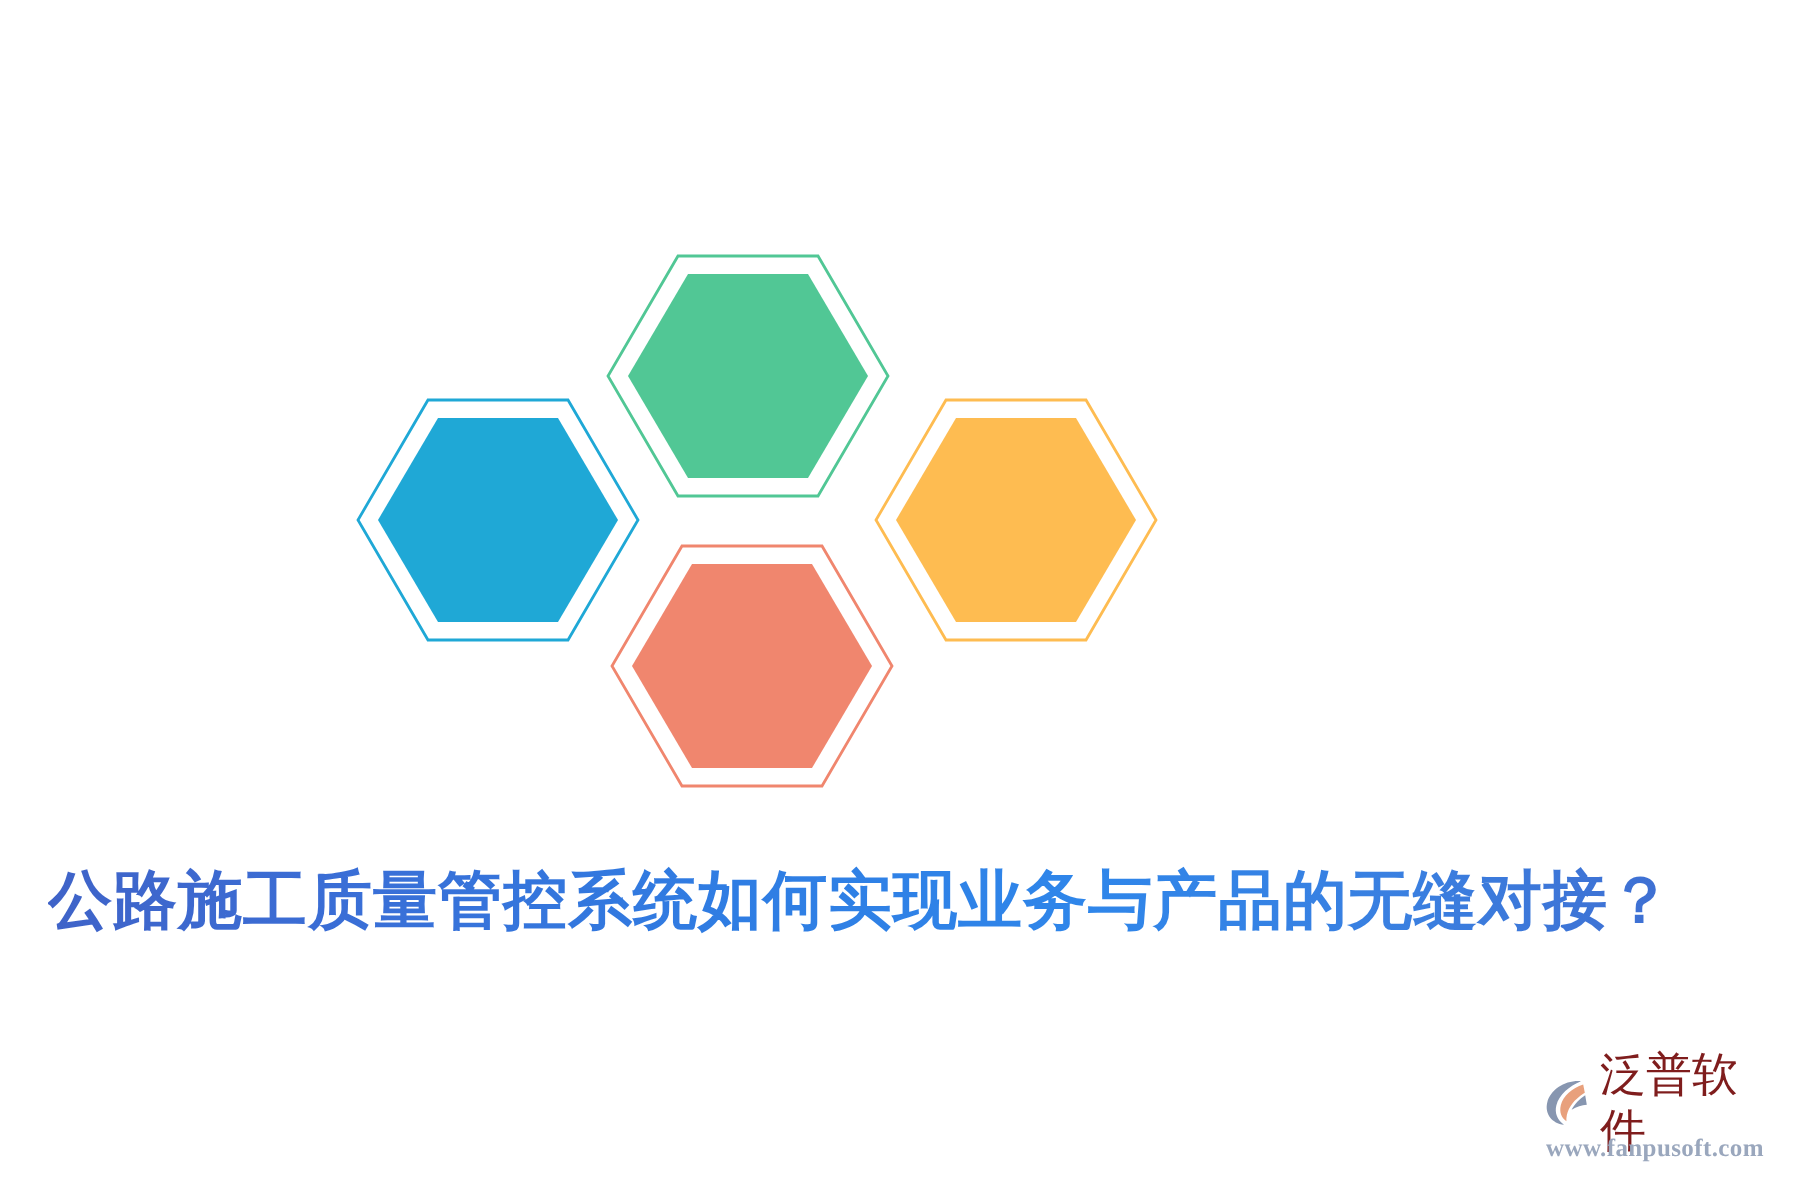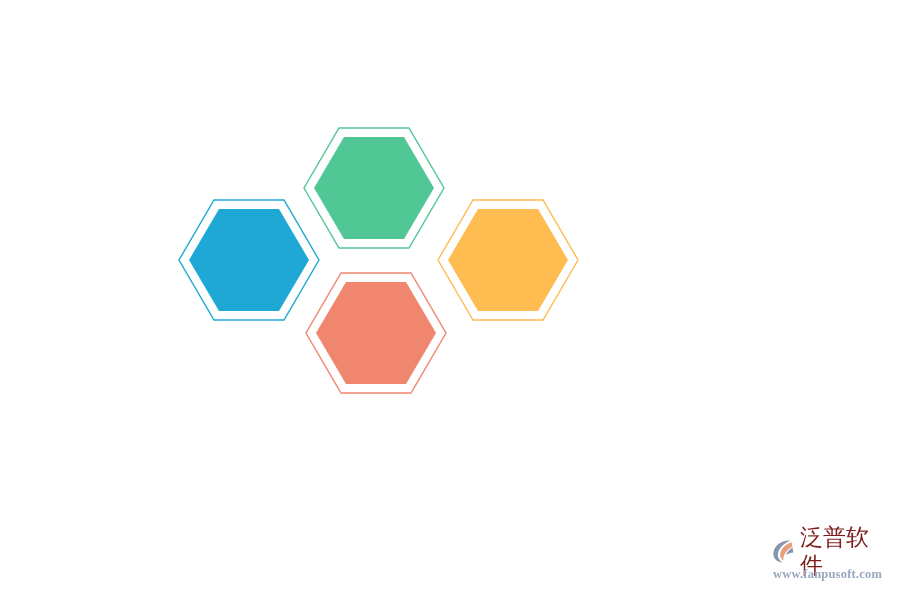"公路施工质量管控系统如何实现业务与产品的无缝对接？" div.headline { html: none -> <div> <span>公路施工质量管控系统如何实现业务与产品的无缝对接？</span> </div> }
